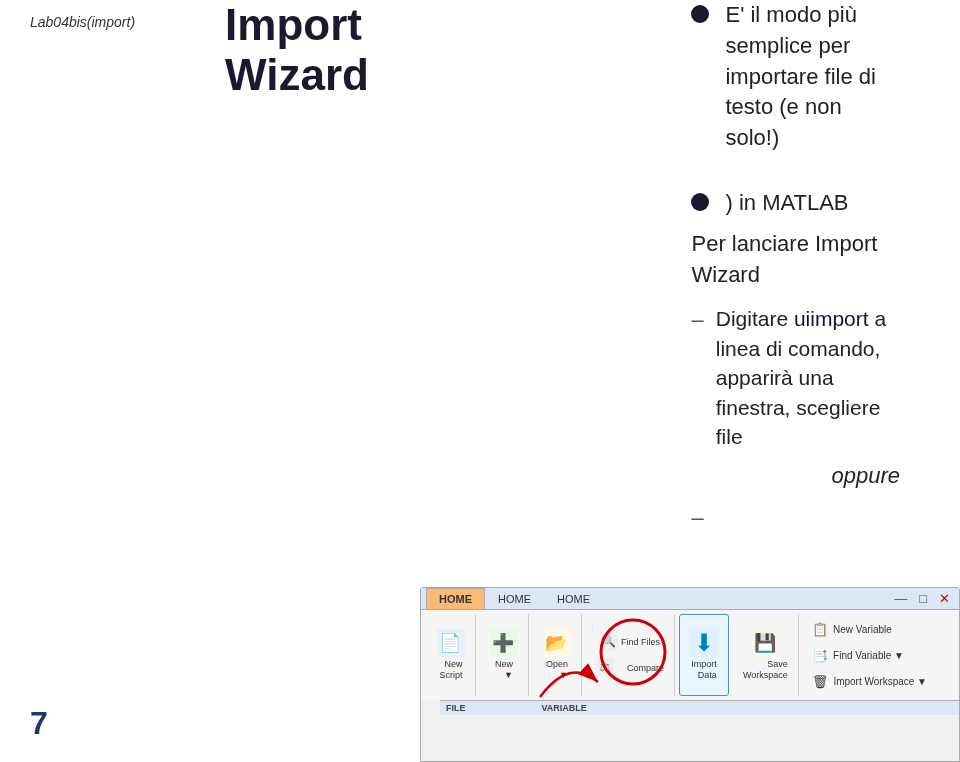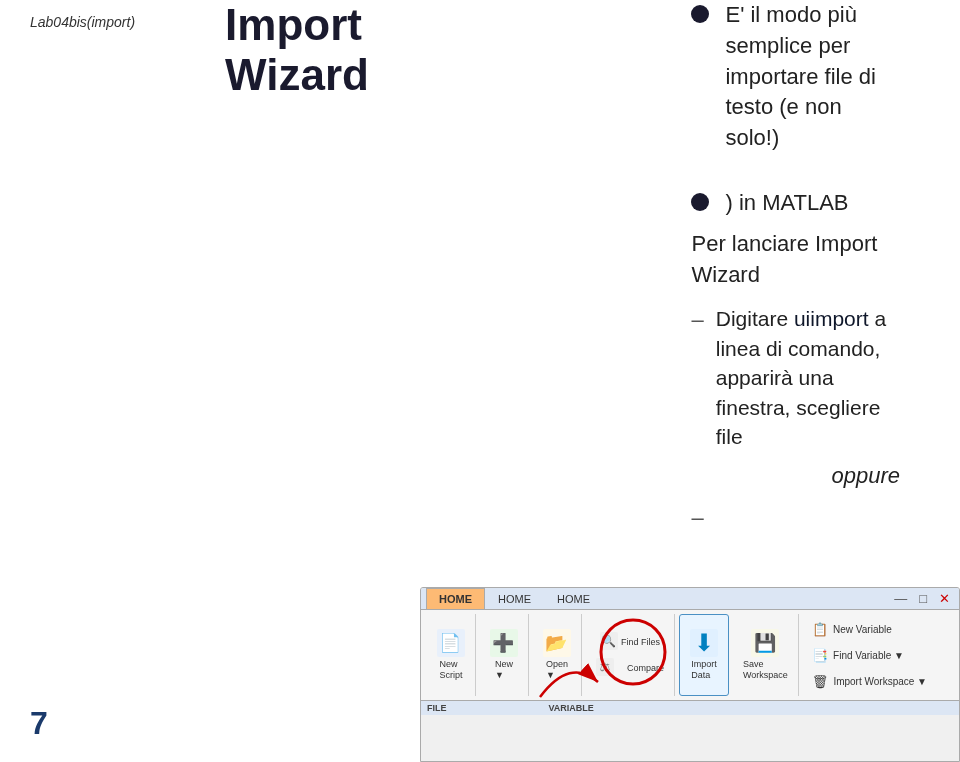"Find Files" .ribbon-btn-label { text-align: left -> right }
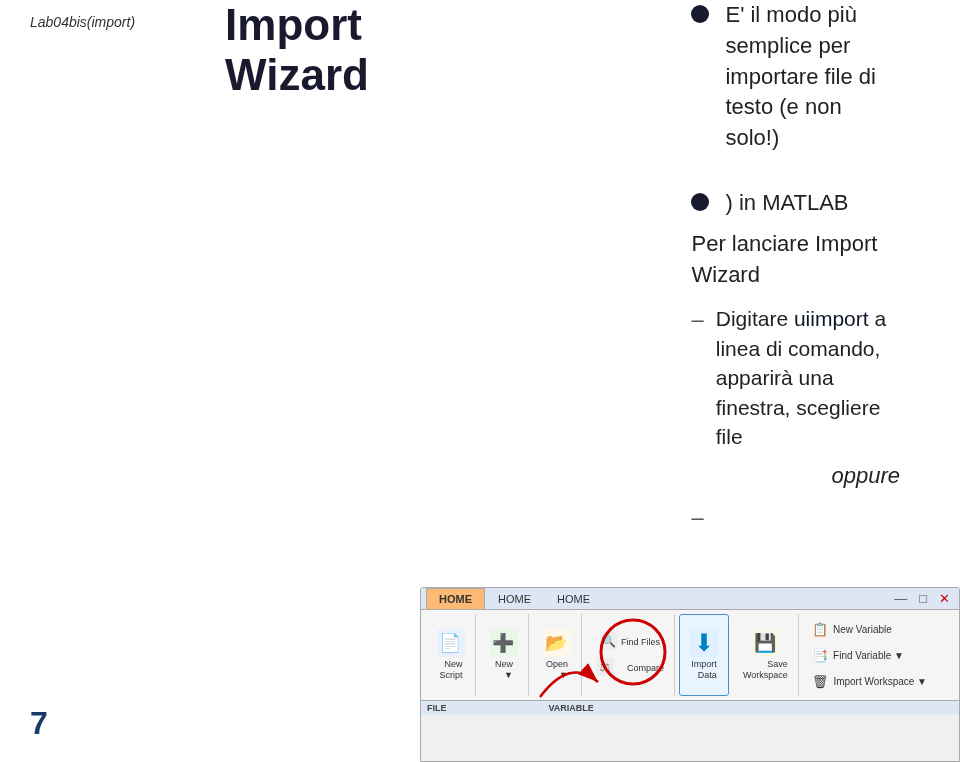"FILE" .ribbon-bottom { gap: 42px -> 16px; margin-left: none -> 19px }
